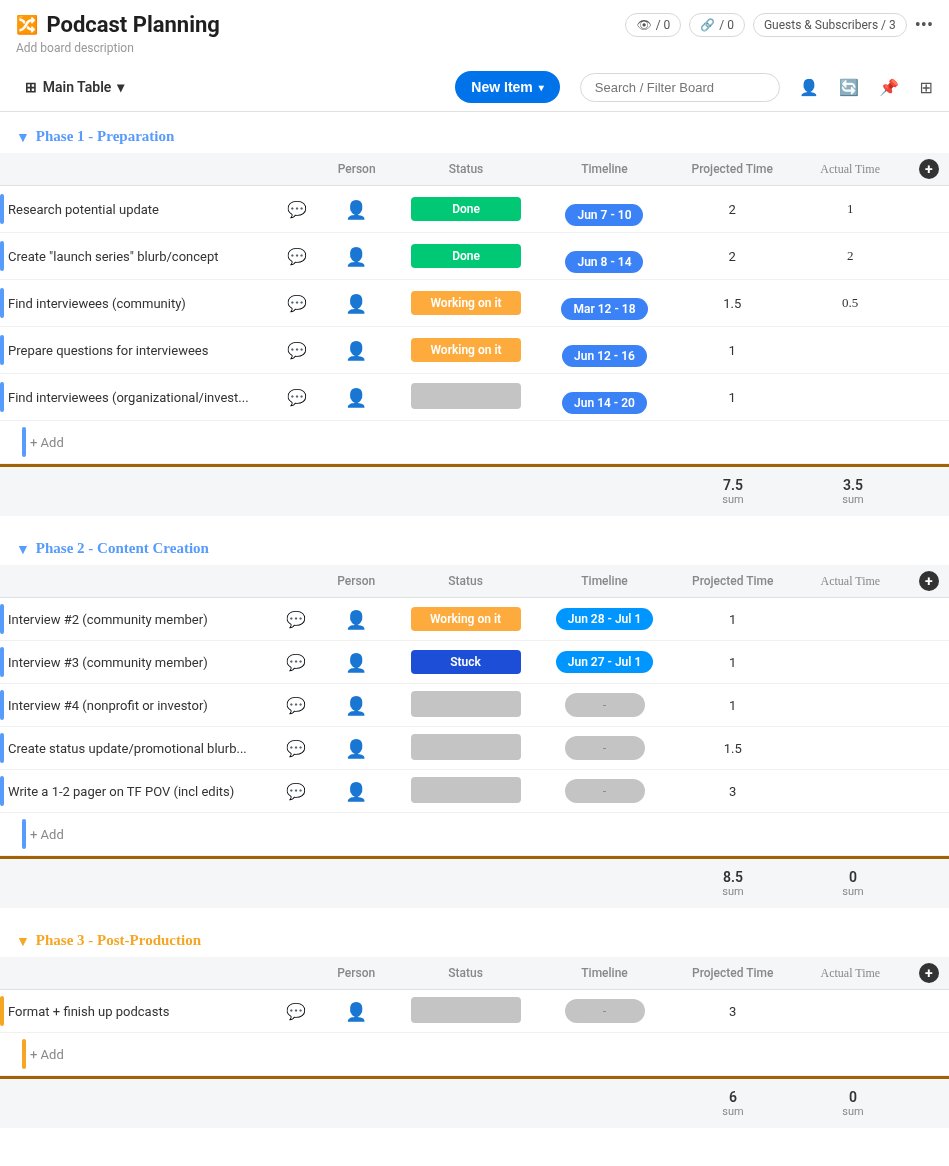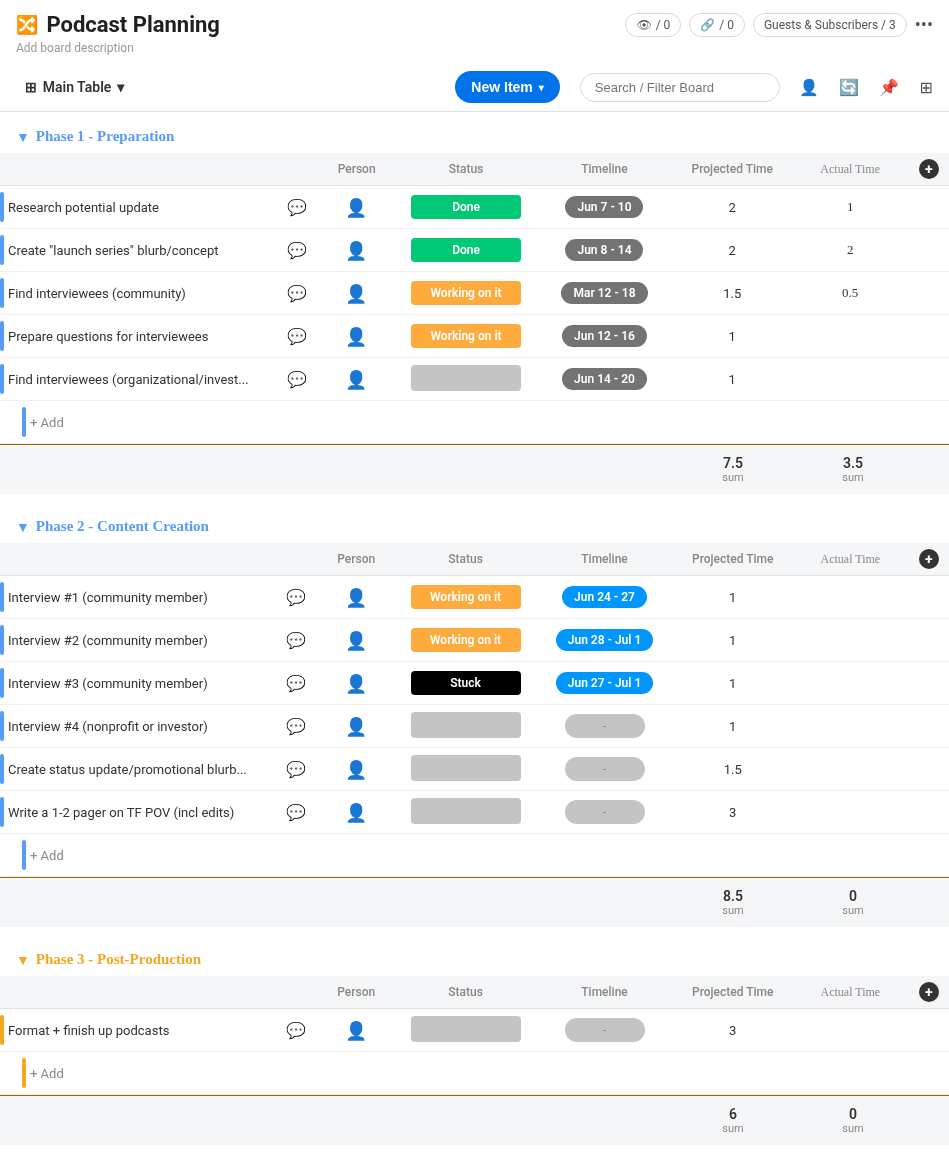"Jun 7 - 10" .timeline-blue { background: #737373 -> #3b82f6; margin-top: none -> 12px }
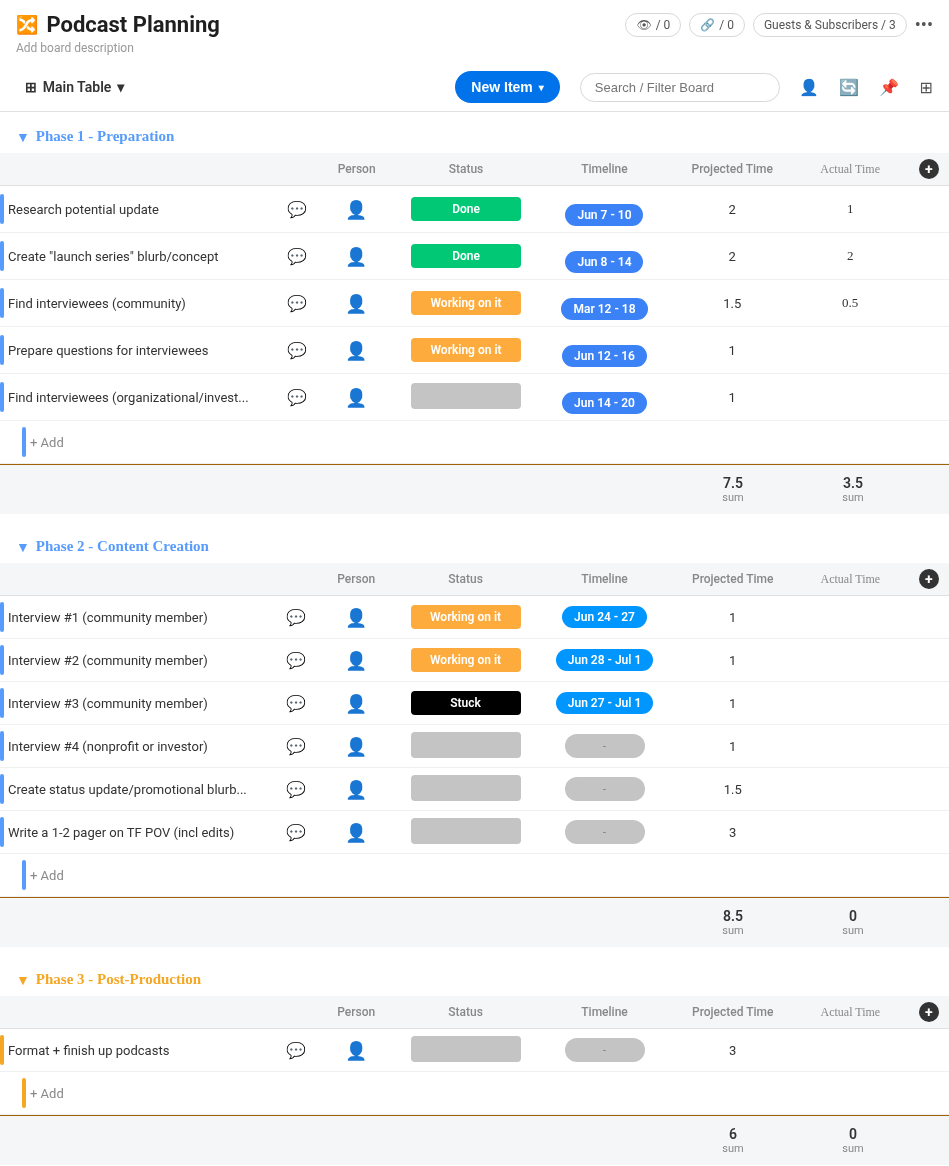"7.5" .sum-section { border-top: 1px solid #a16207 -> 3px solid #a16207 }
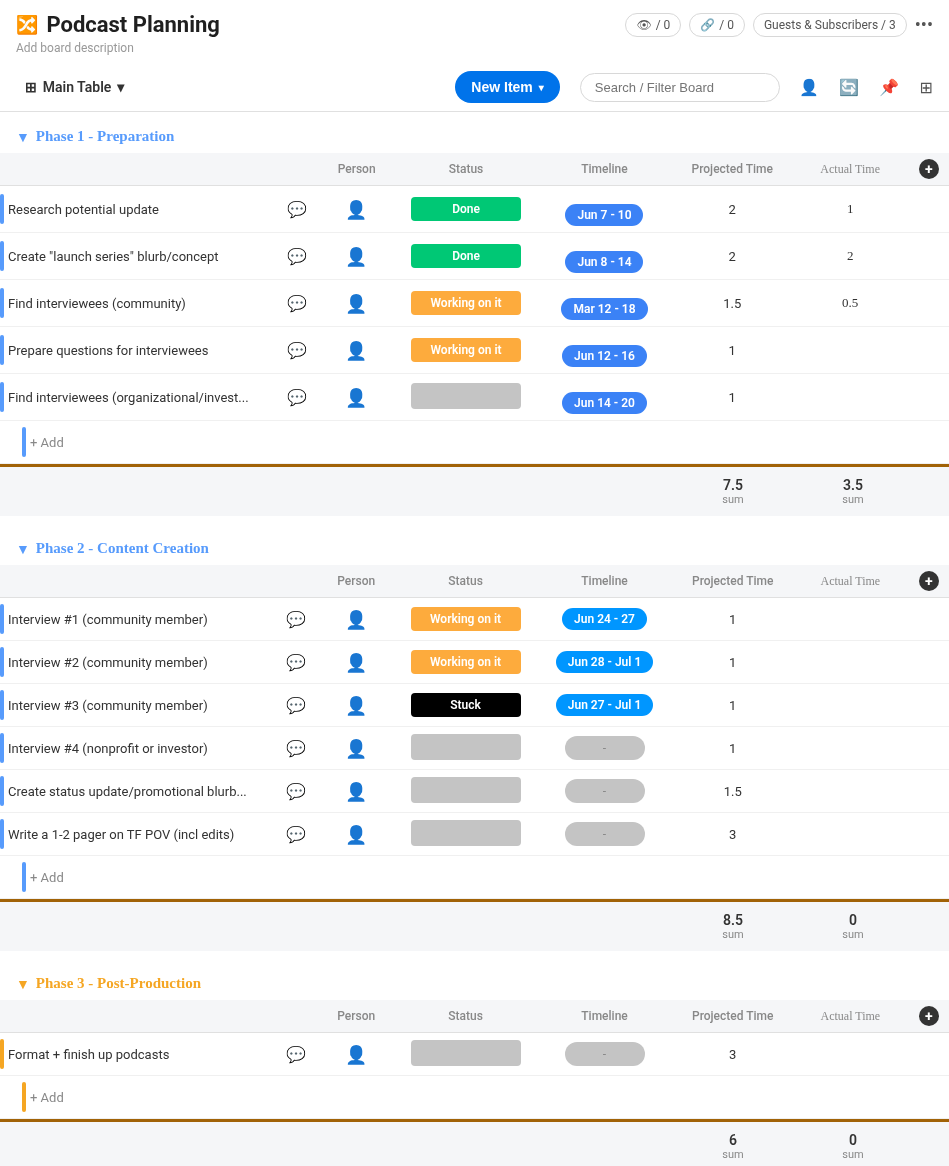"Interview #1 (community member)" tr.task-row { html: <tr> <td> <div> <div></div> <span>Interview #1 (community member)</span> </div> </td> <td> <span>💬</span> </td> <td> <span>👤</span> </td> <td><span>Working on it</span></td> <td><span>Jun 24 - 27</span></td> <td>1</td> <td></td> <td></td> </tr> -> none }
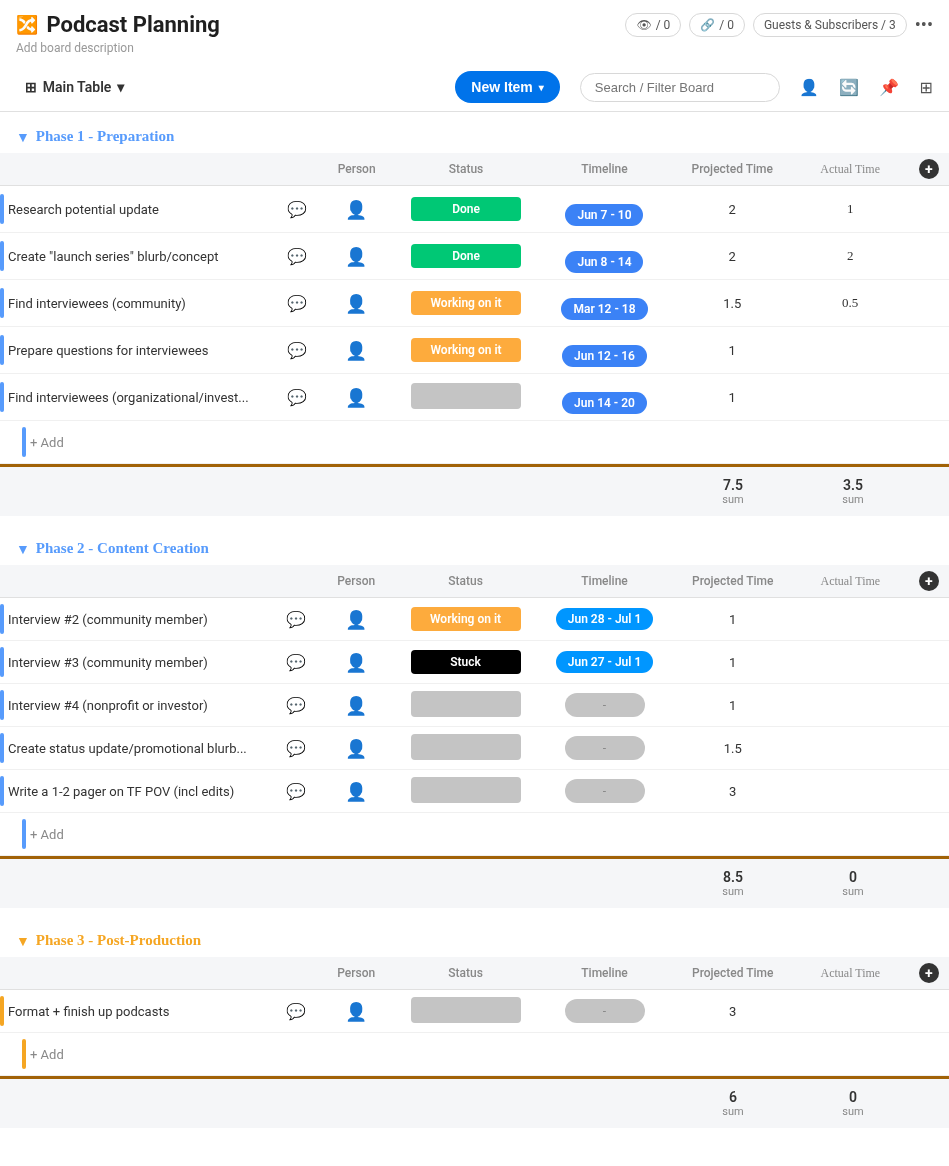"Stuck" .status-stuck { background: #000000 -> #1d4ed8 }
